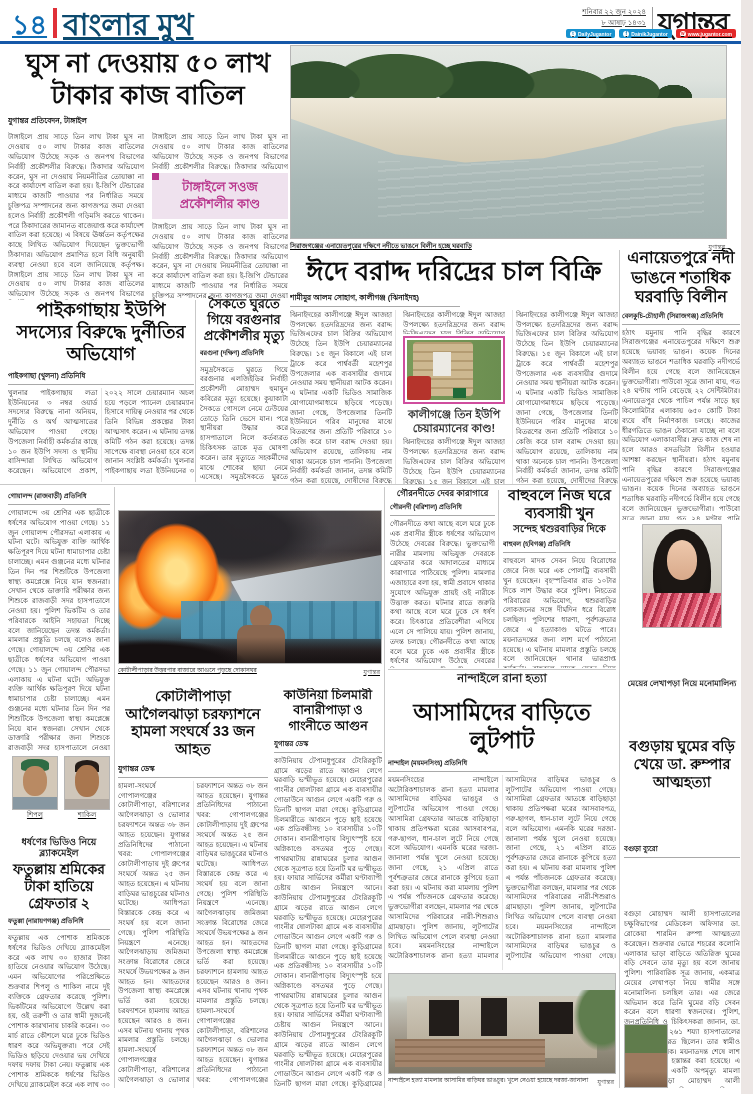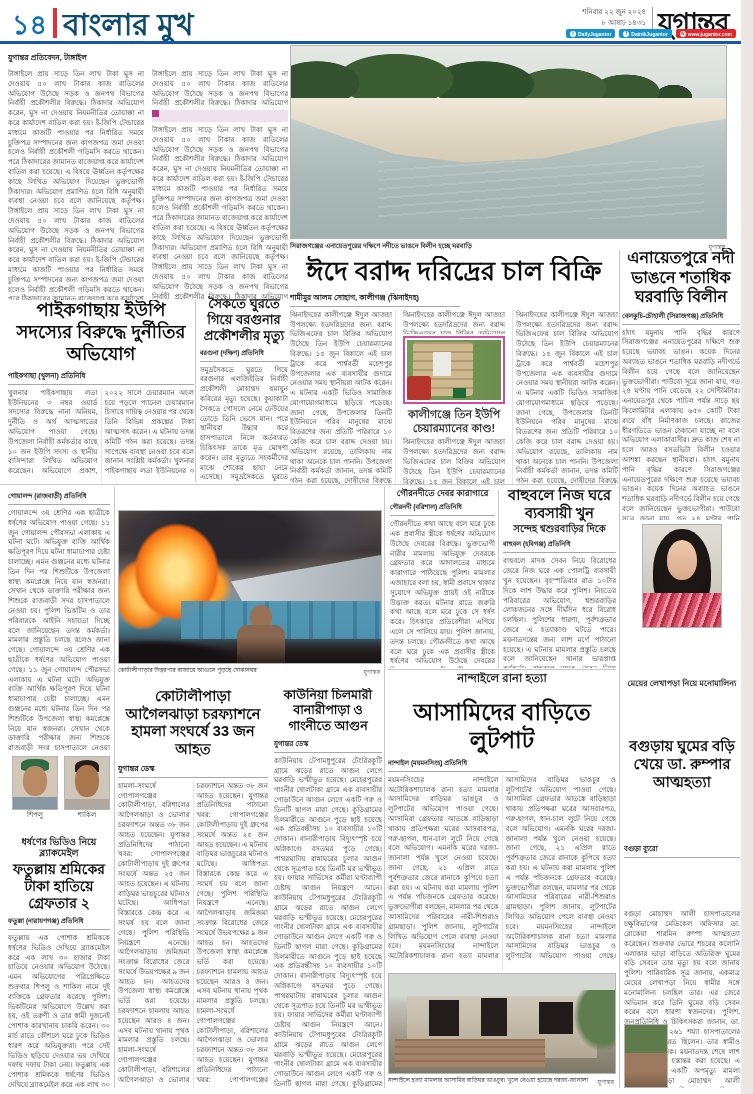"১৪" .abs { text-decoration: none -> underline }
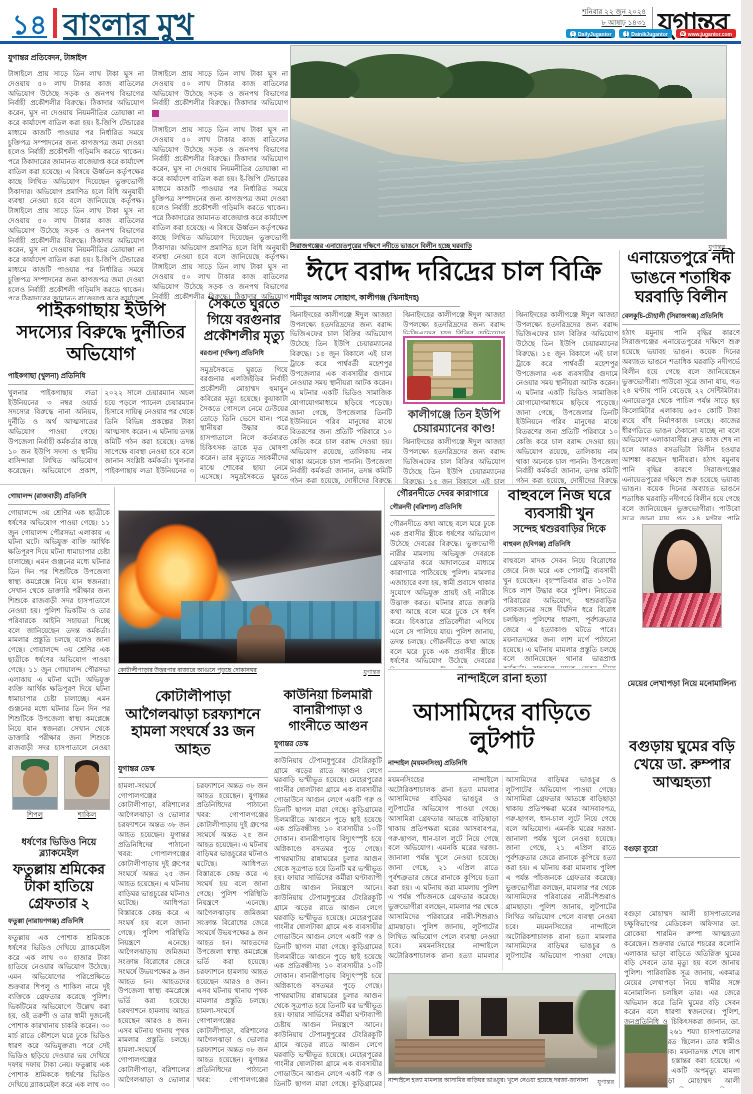"ঘুস না দেওয়ায় ৫০ লাখ" h2.hl { html: none -> <h2>ঘুস না দেওয়ায় ৫০ লাখ টাকার কাজ বাতিল</h2> }
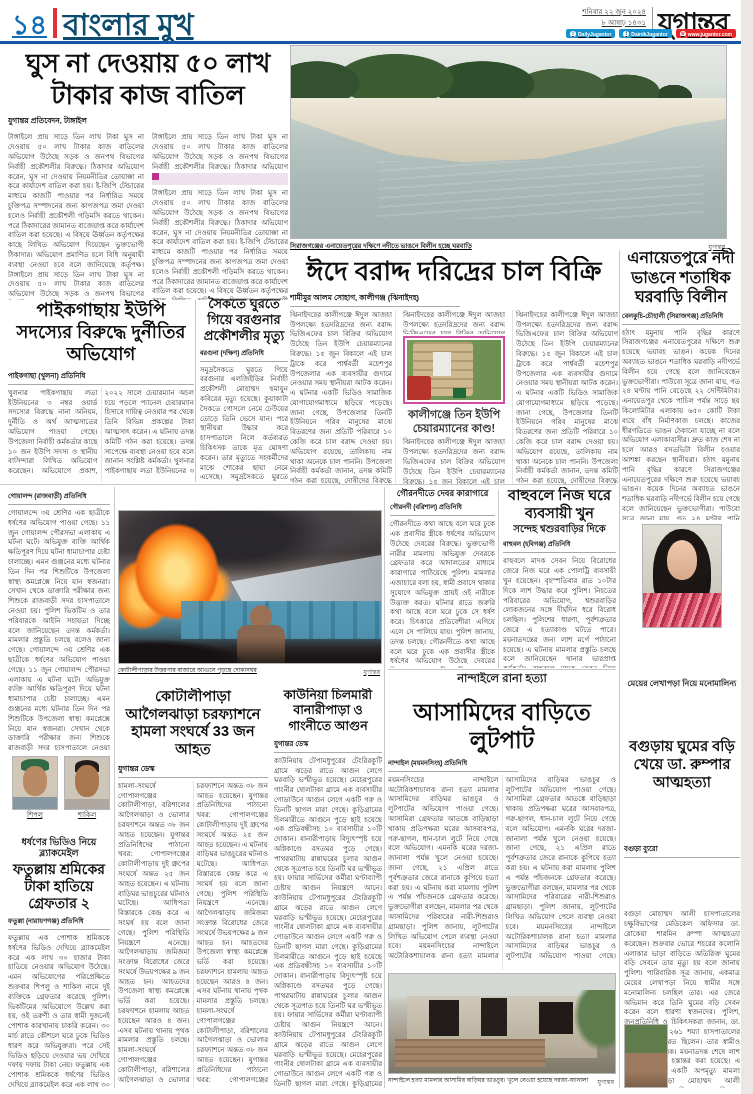"টাঙ্গাইলে সওজ প্রকৌশলীর কাণ্ড" div { html: none -> <div>টাঙ্গাইলে সওজ প্রকৌশলীর কাণ্ড</div> }
